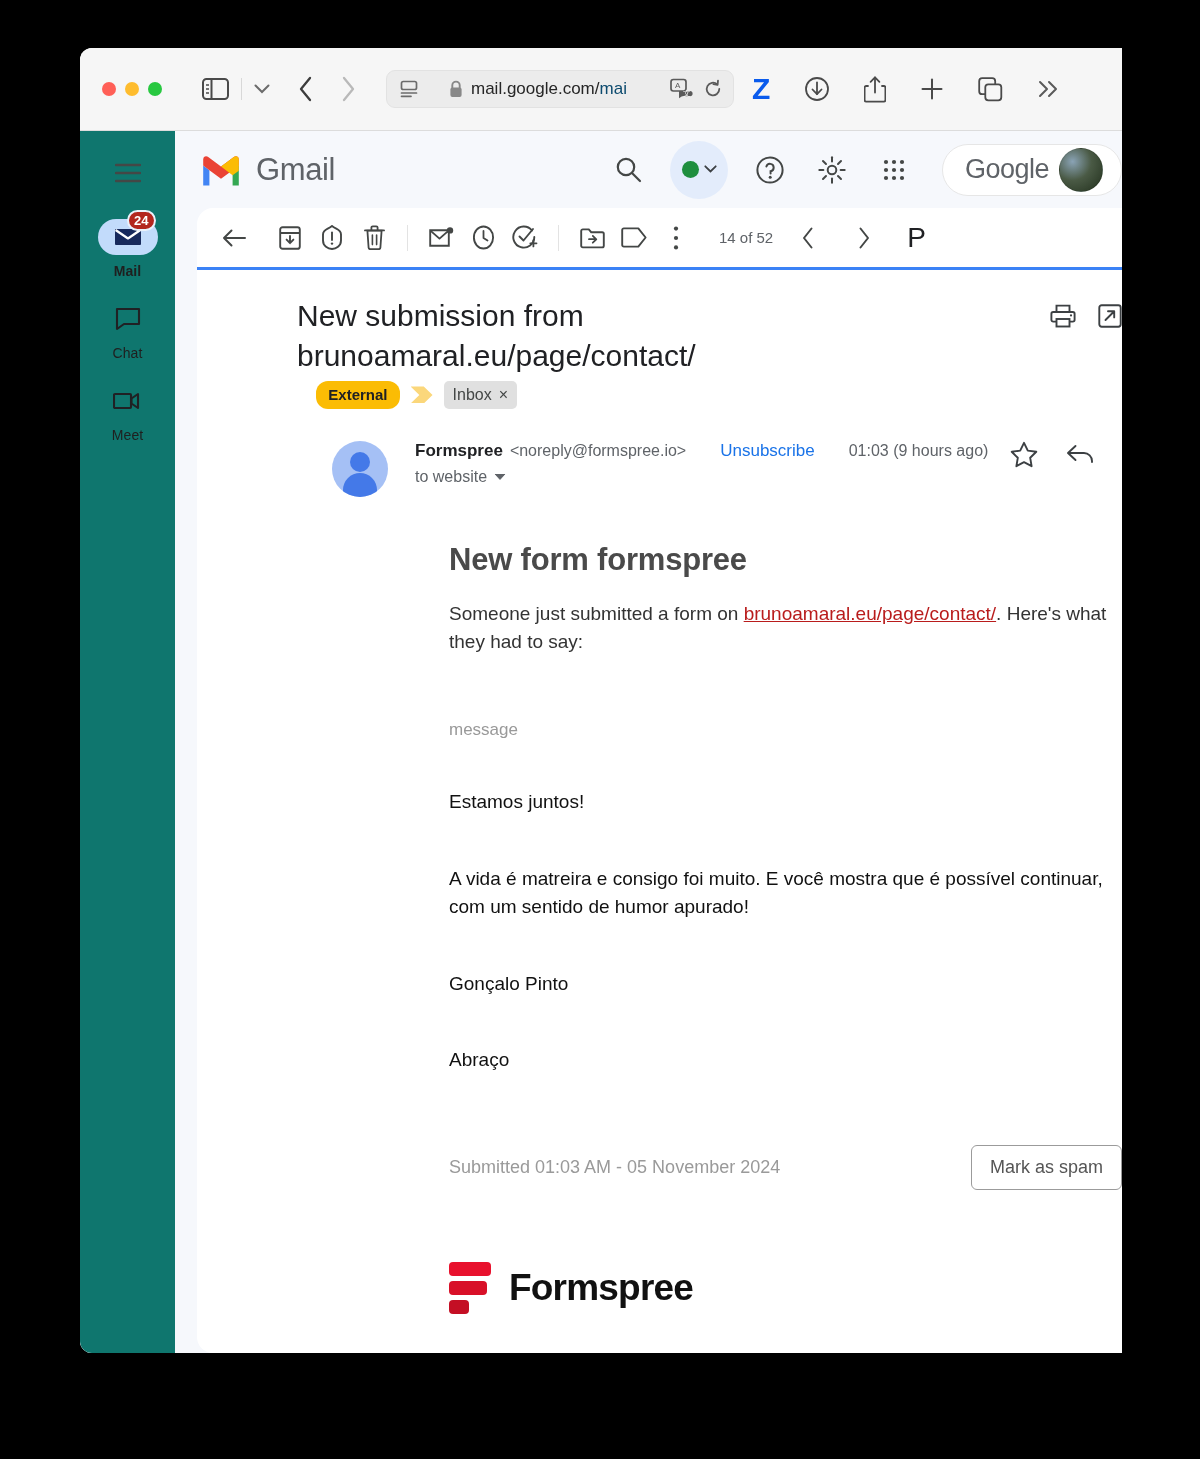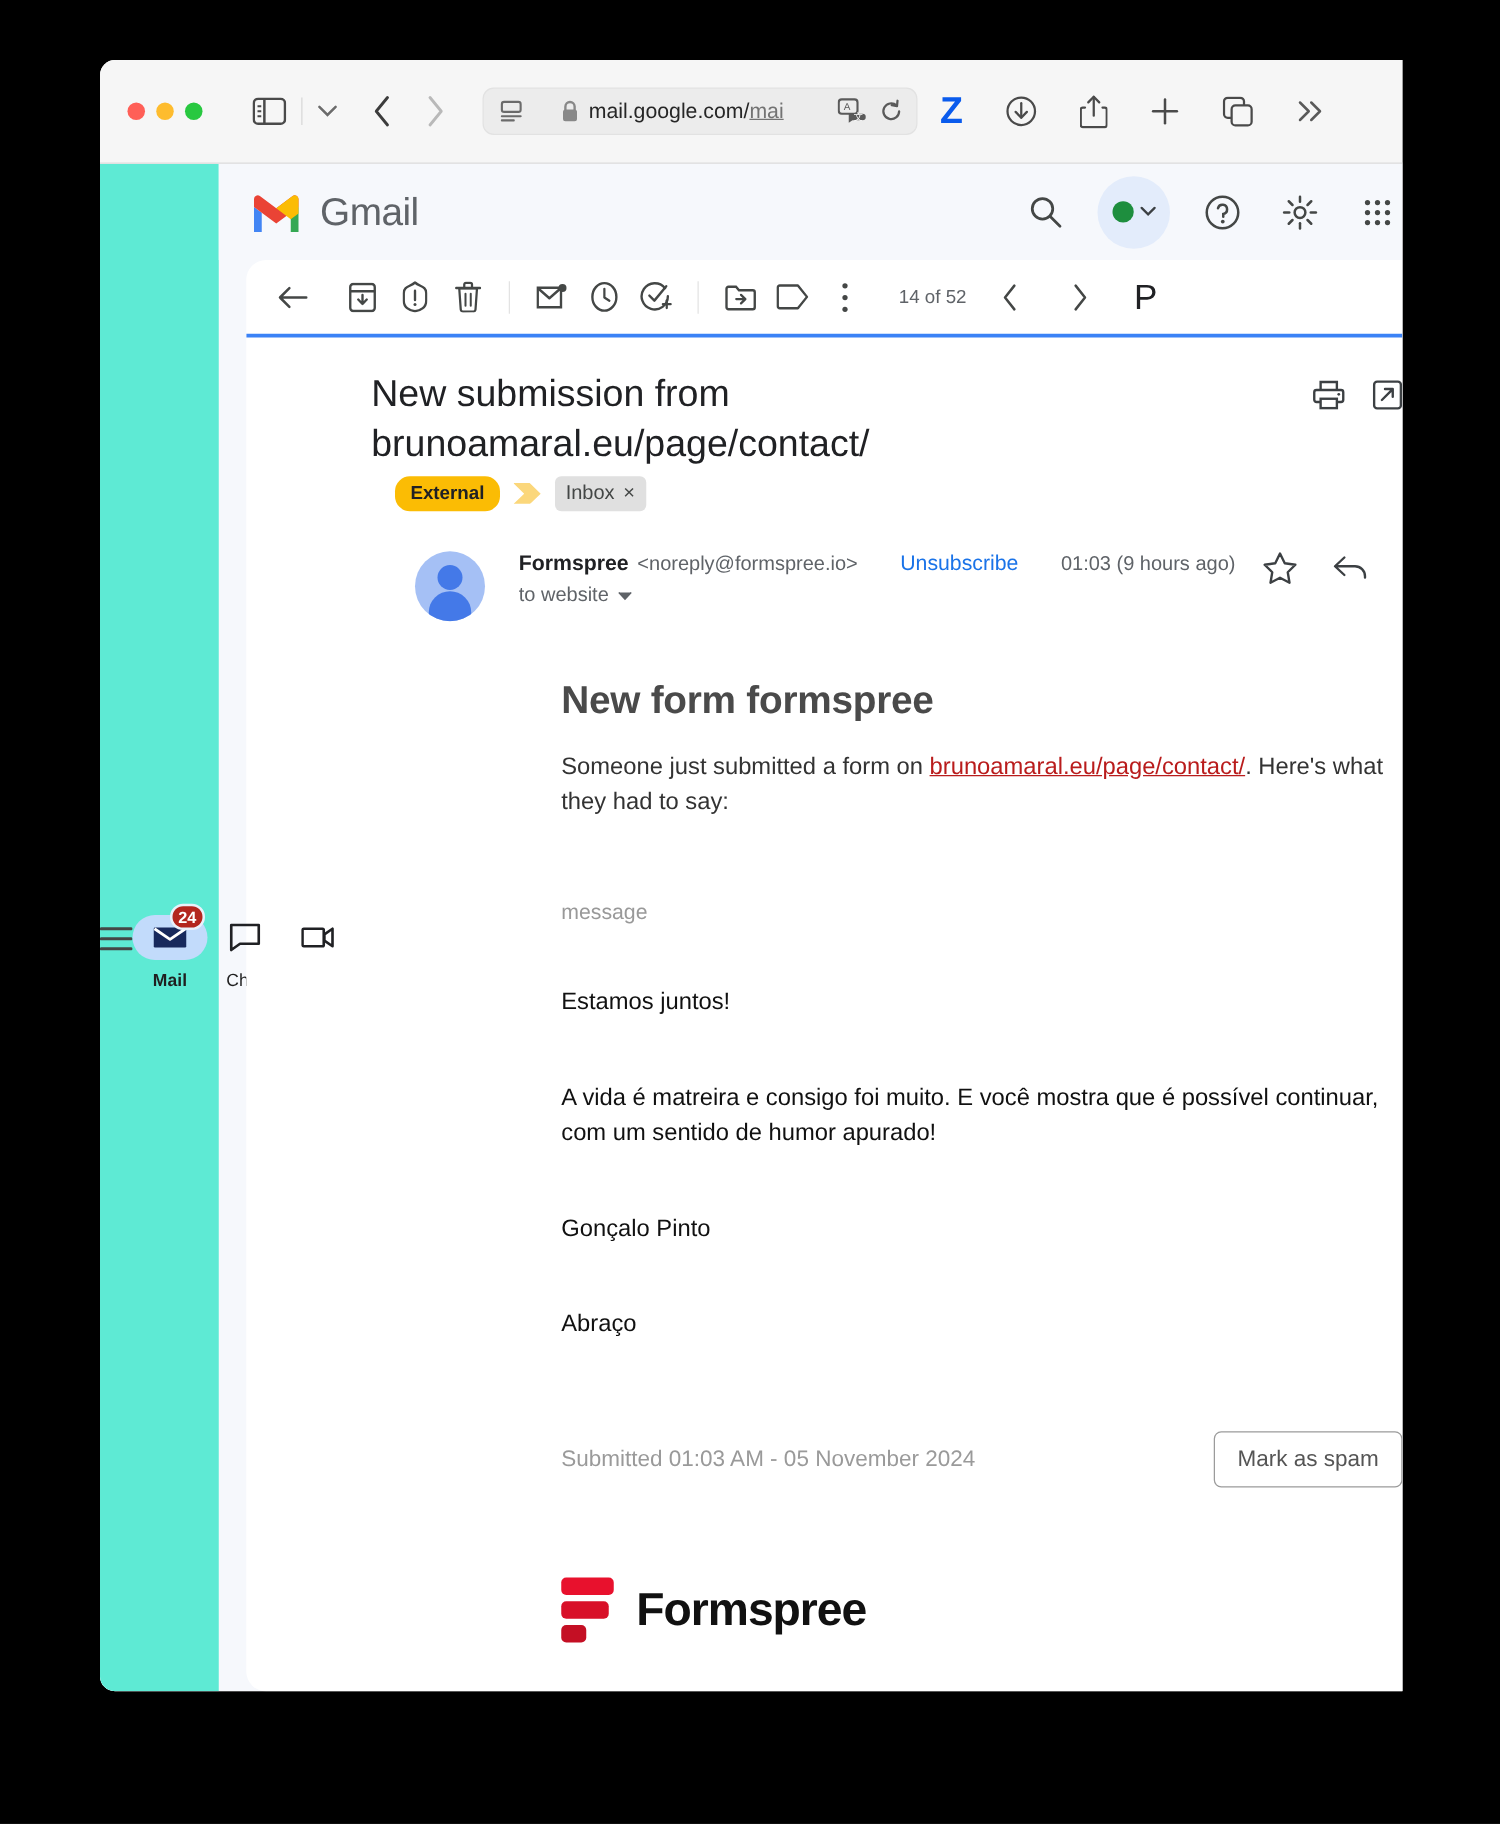"mai" #url-text .dim { color: #737373 -> #0c4a6e; text-decoration: underline -> none }
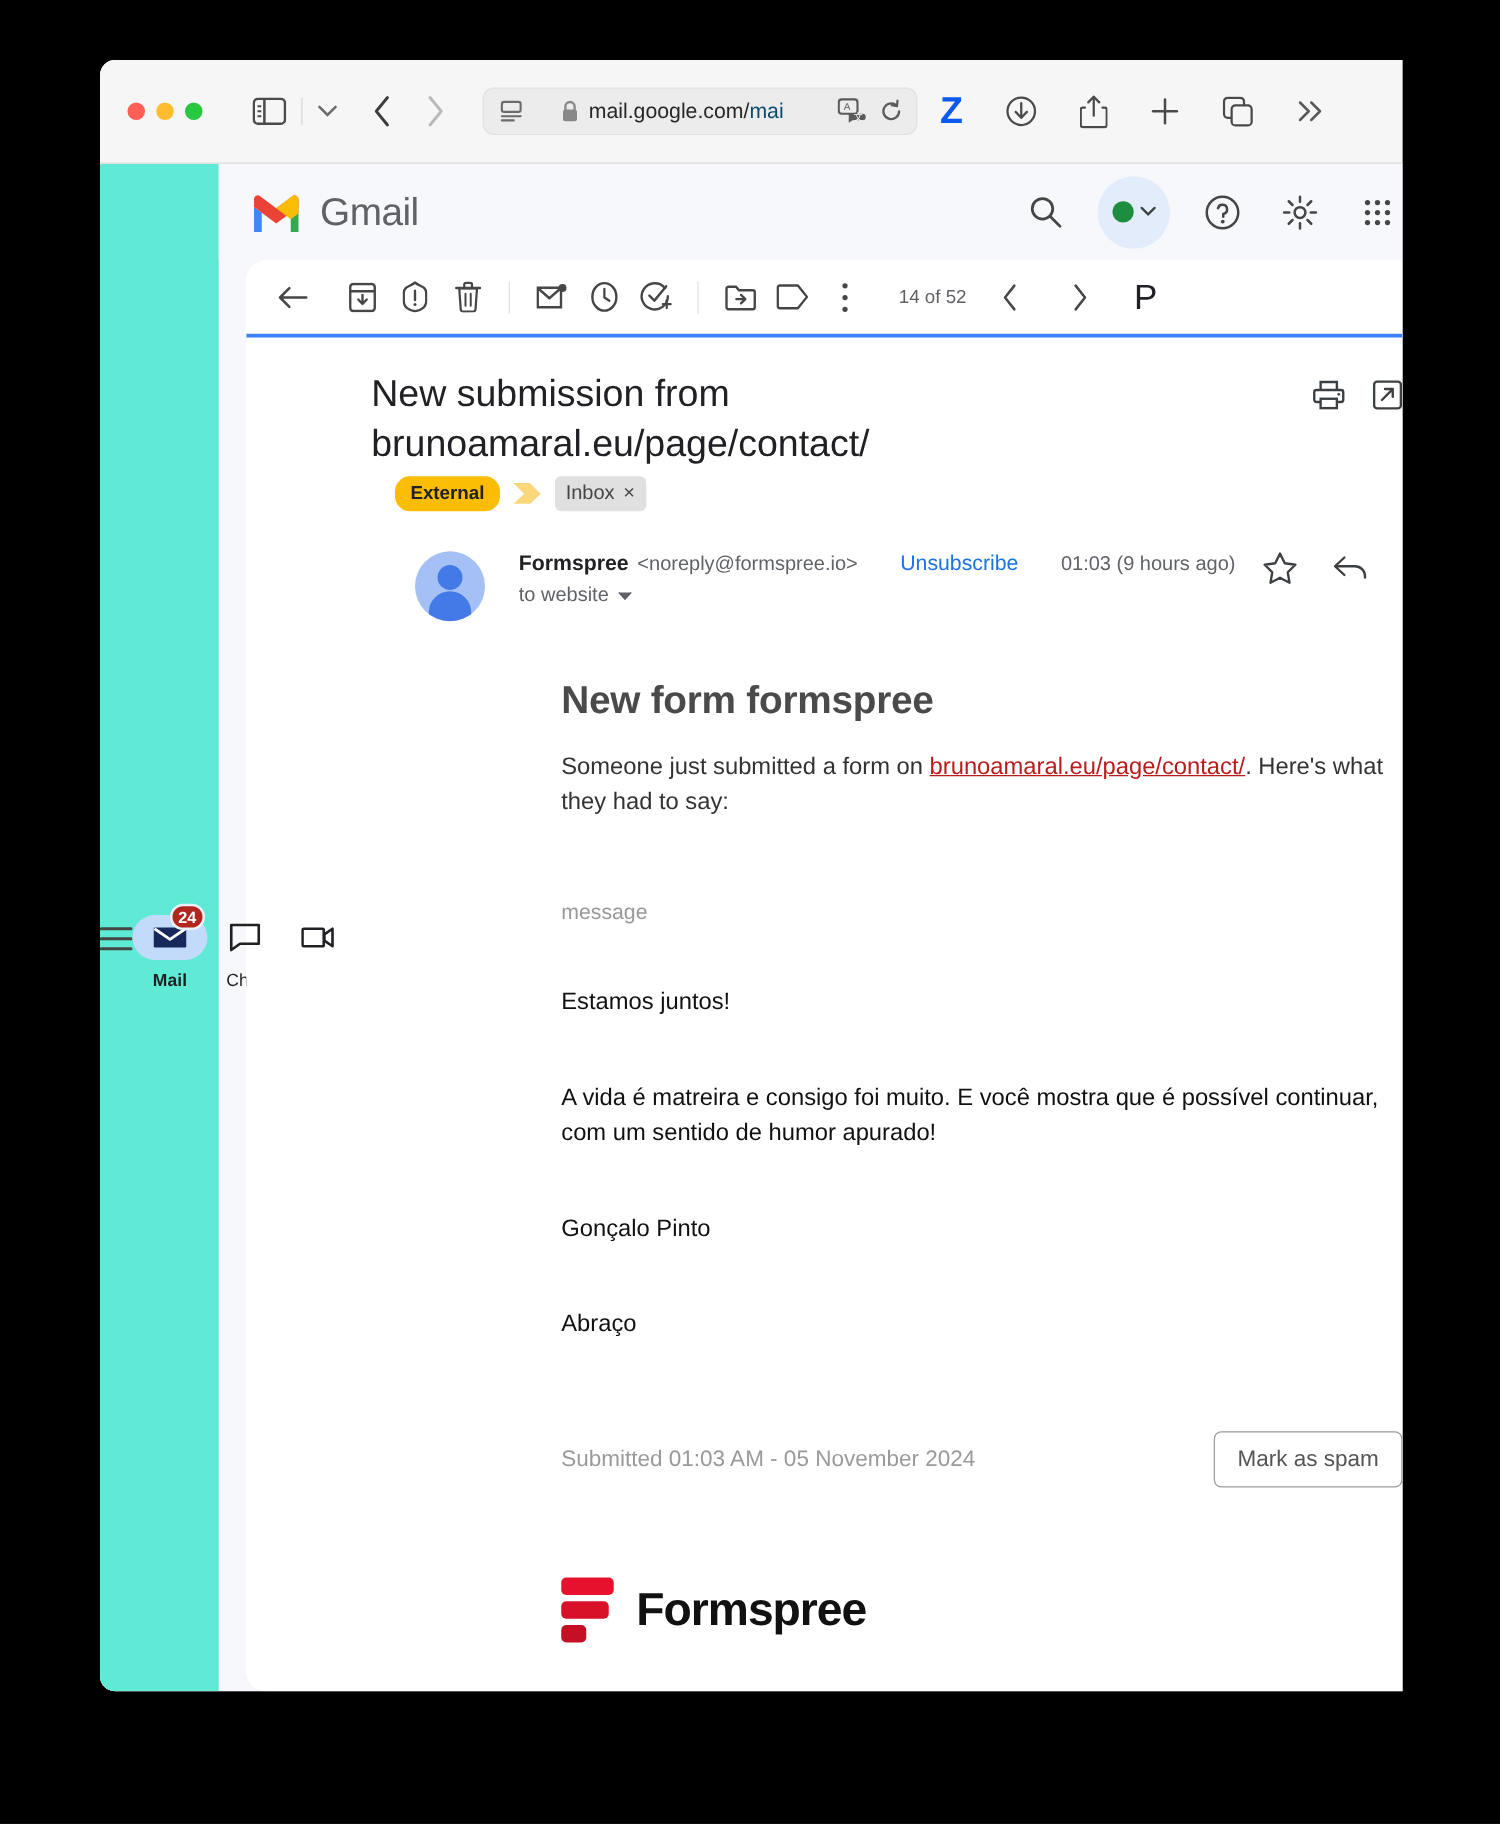"Google" div { html: none -> <div> <span>Google</span> <span></span> </div> }
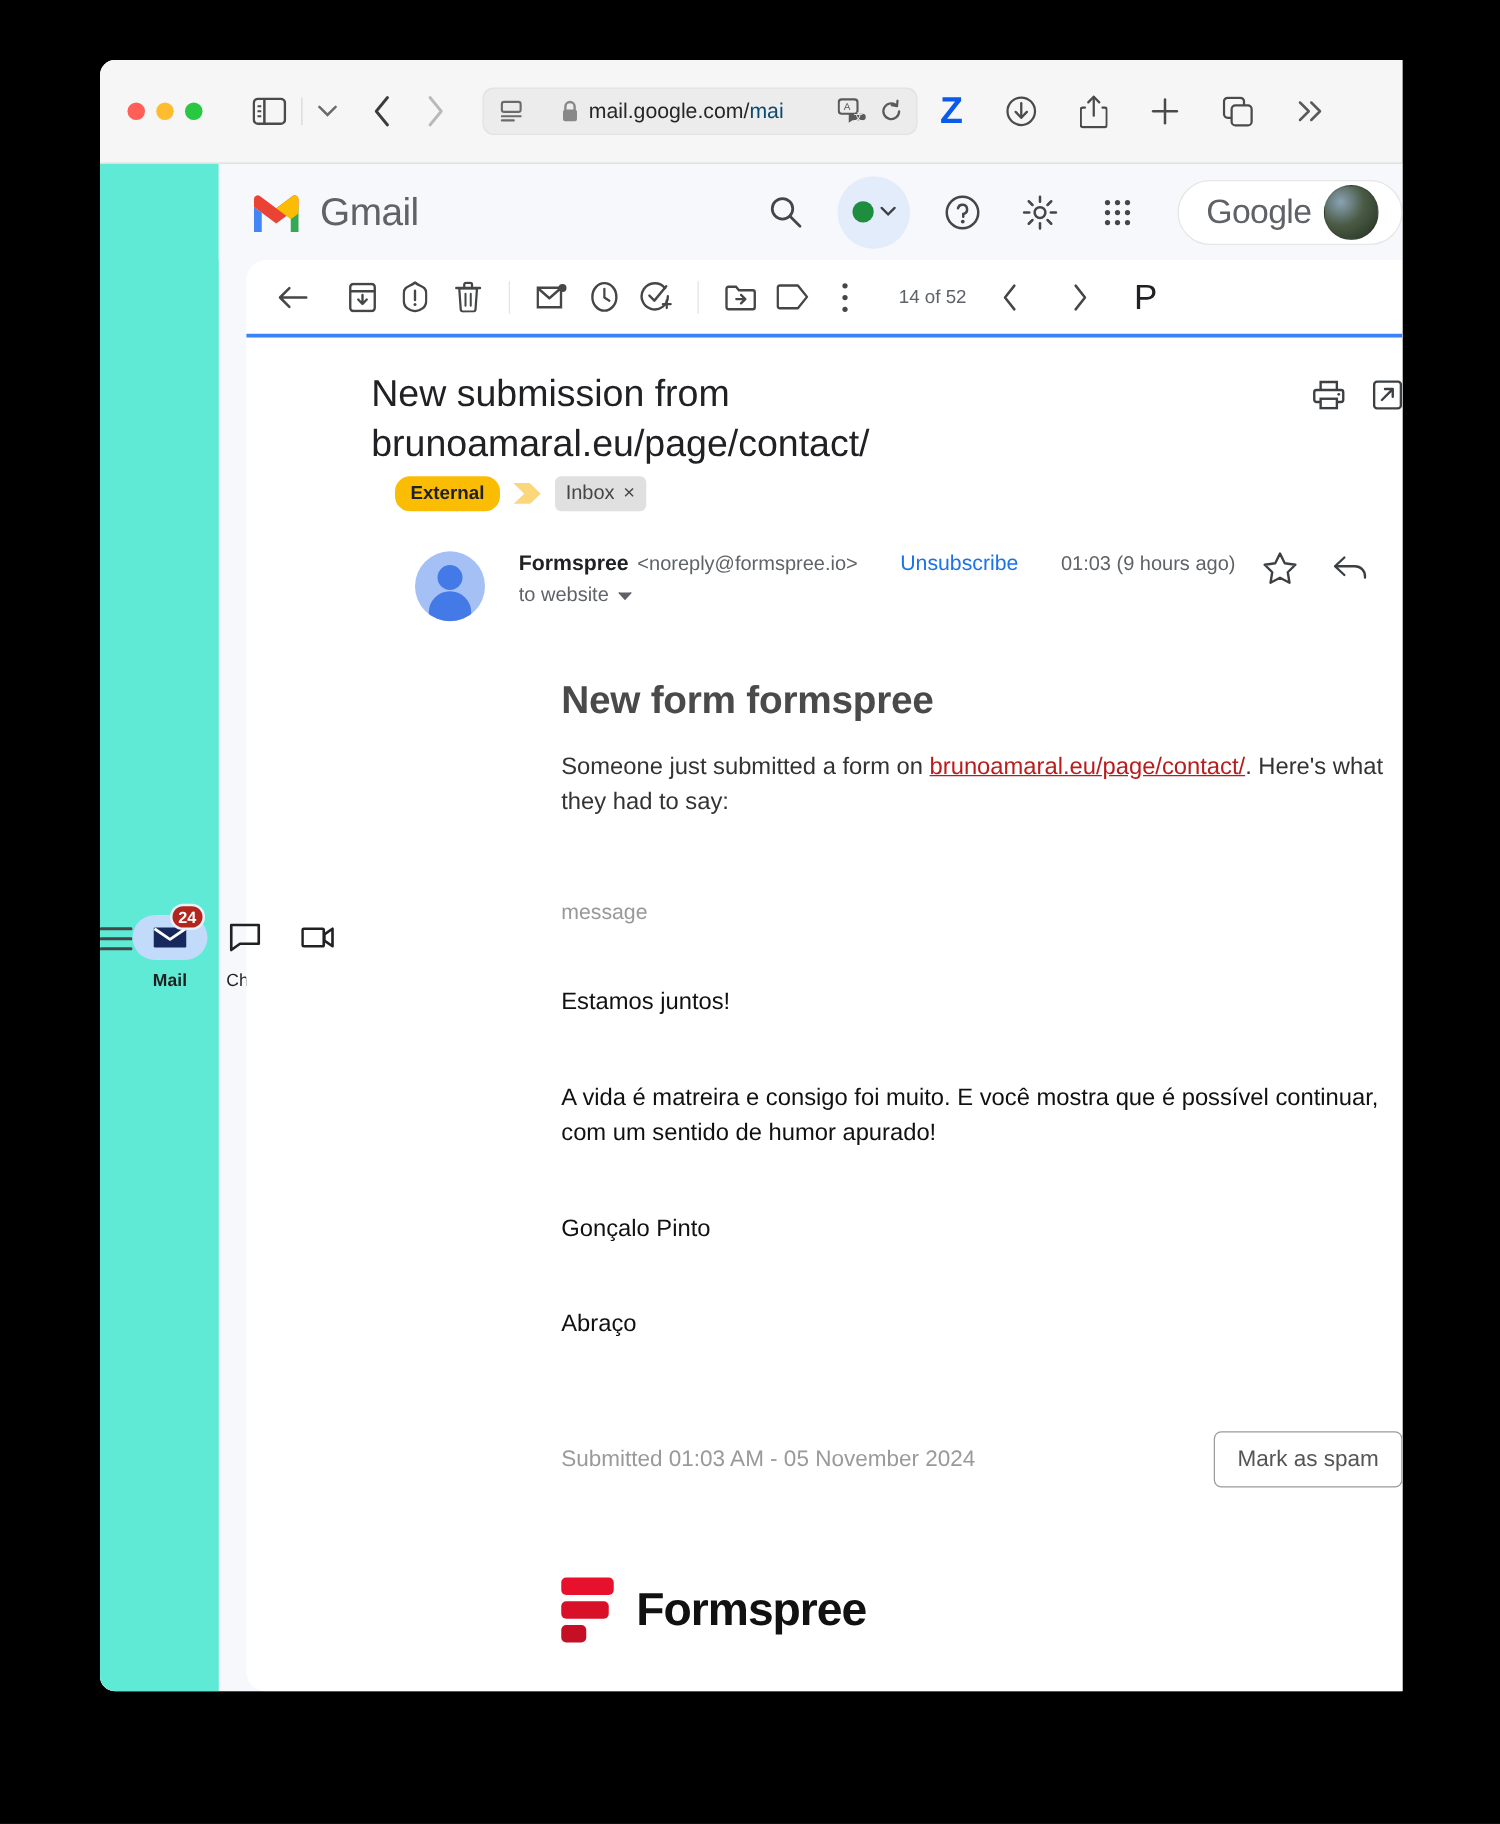"24" #left-rail { background: #5eead4 -> #0f766e; flex-direction: row -> column }
